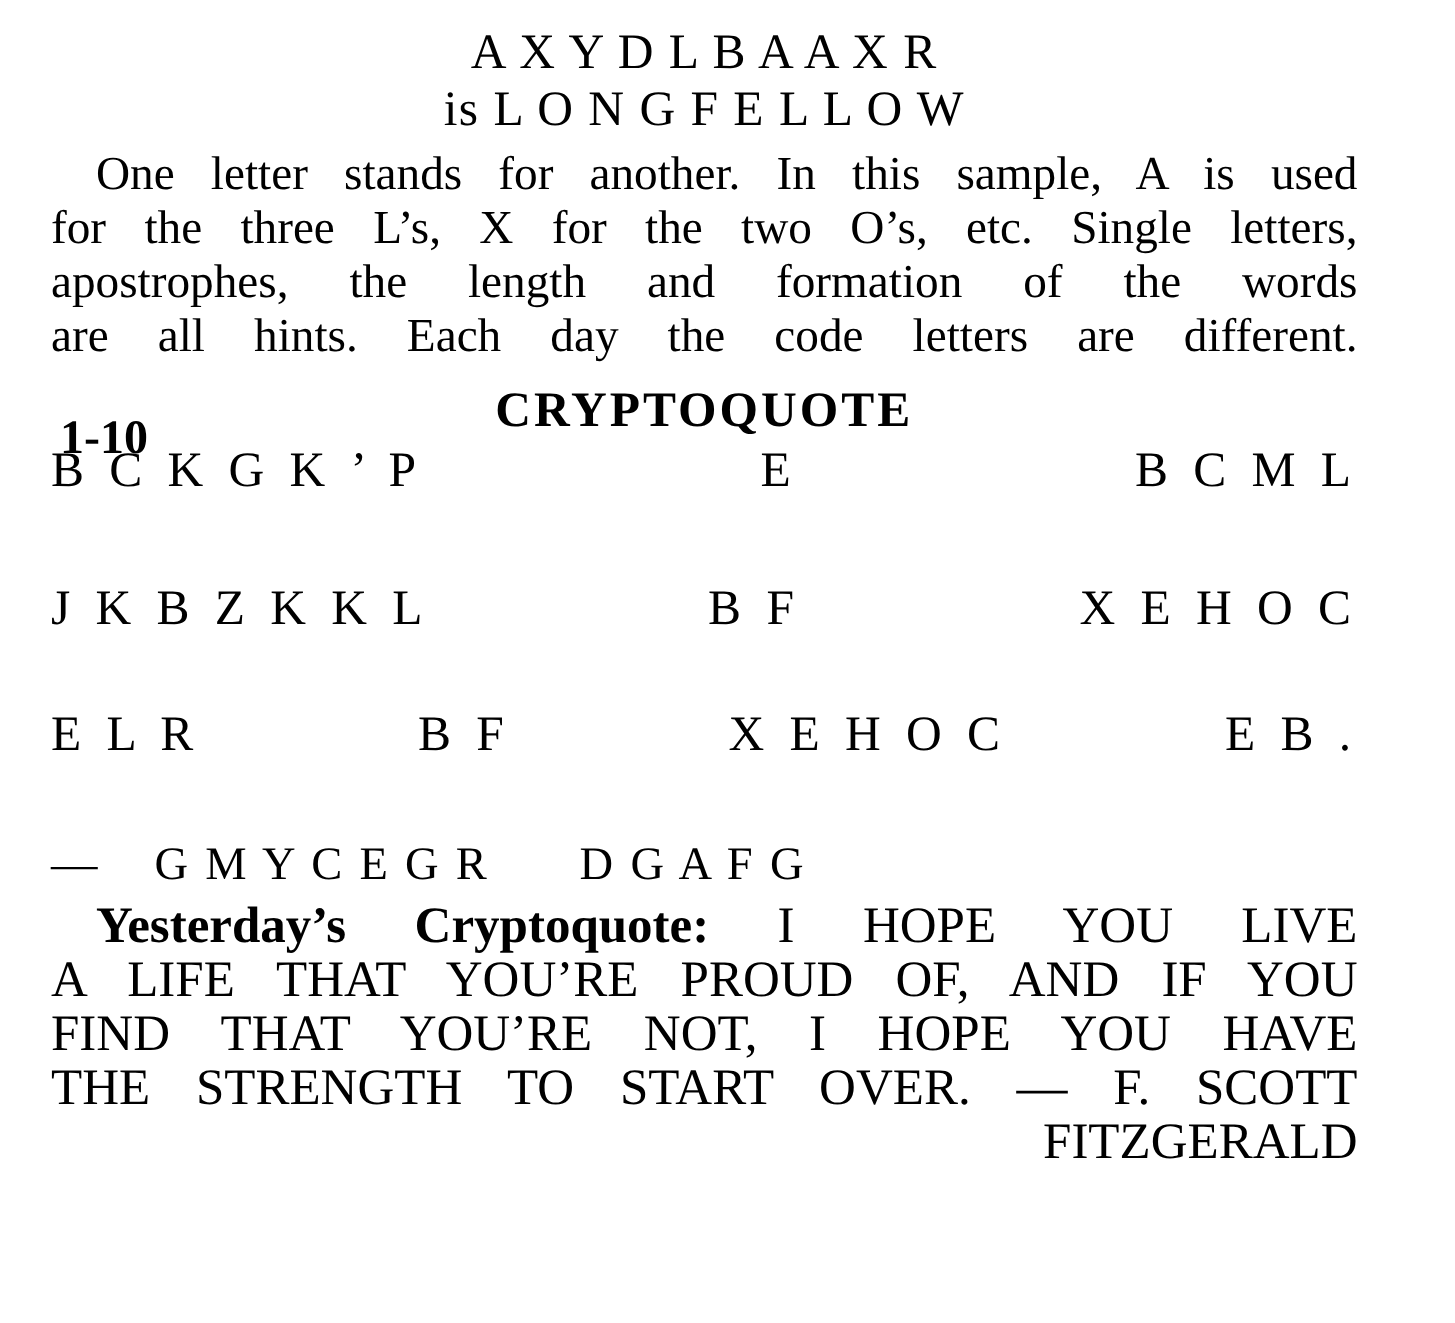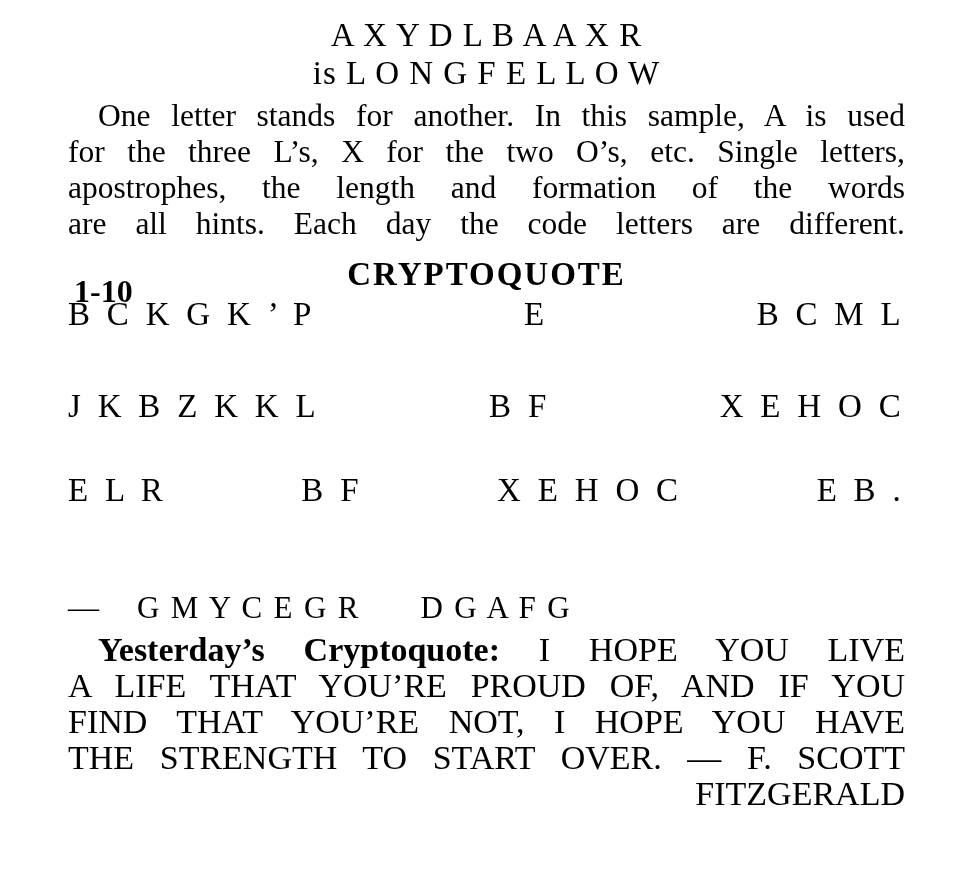"A X Y D L" .page { padding: 16px 65px 0 68px -> 16px 65px 0 34px }
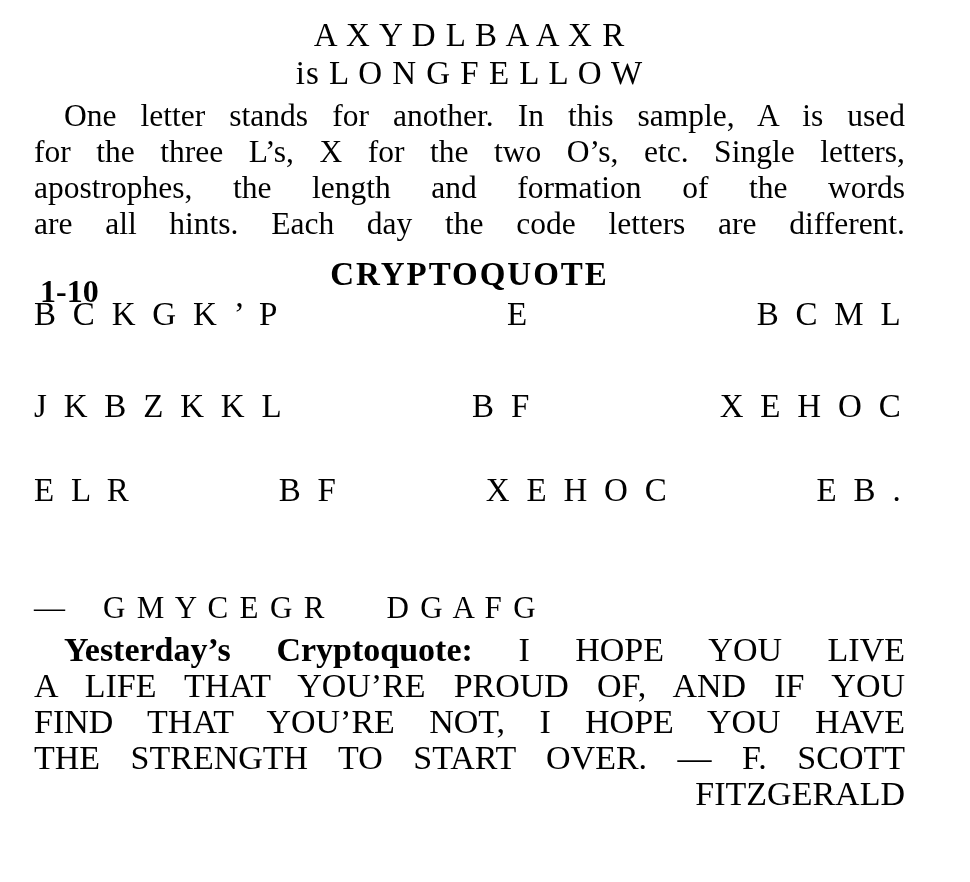"G M Y C E" .attribution .w1 { margin-top: 32px -> none }
